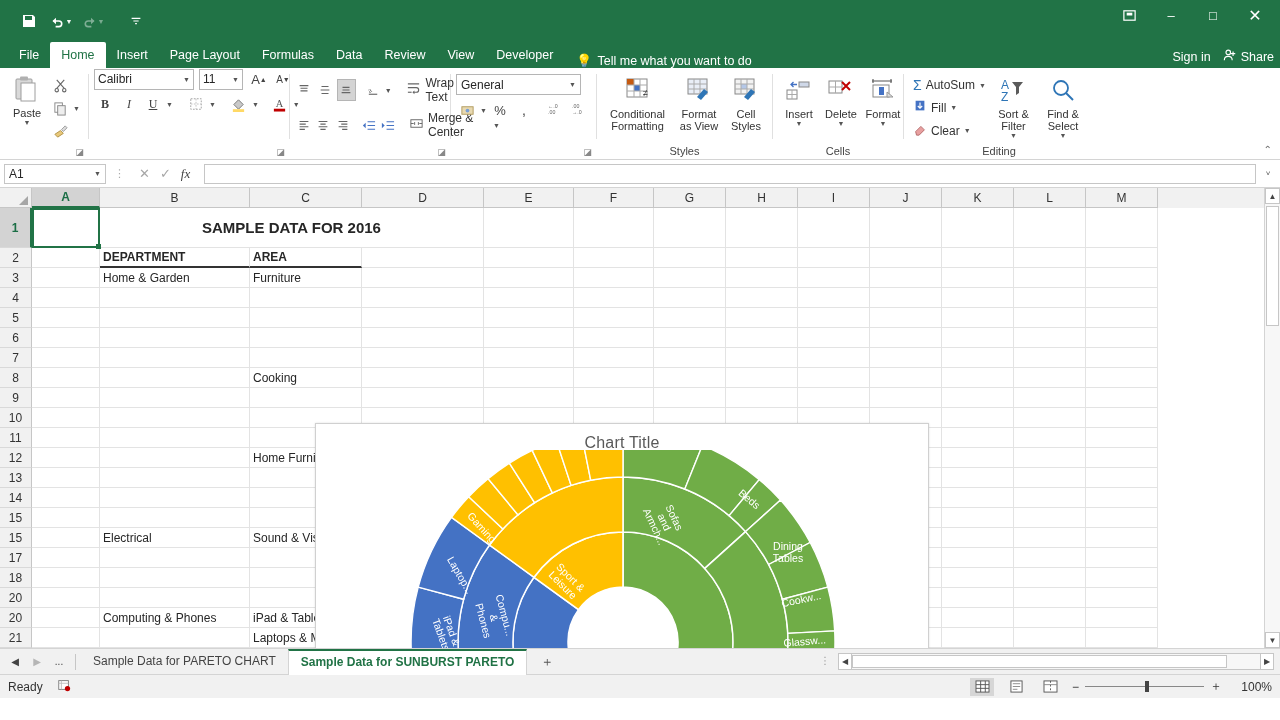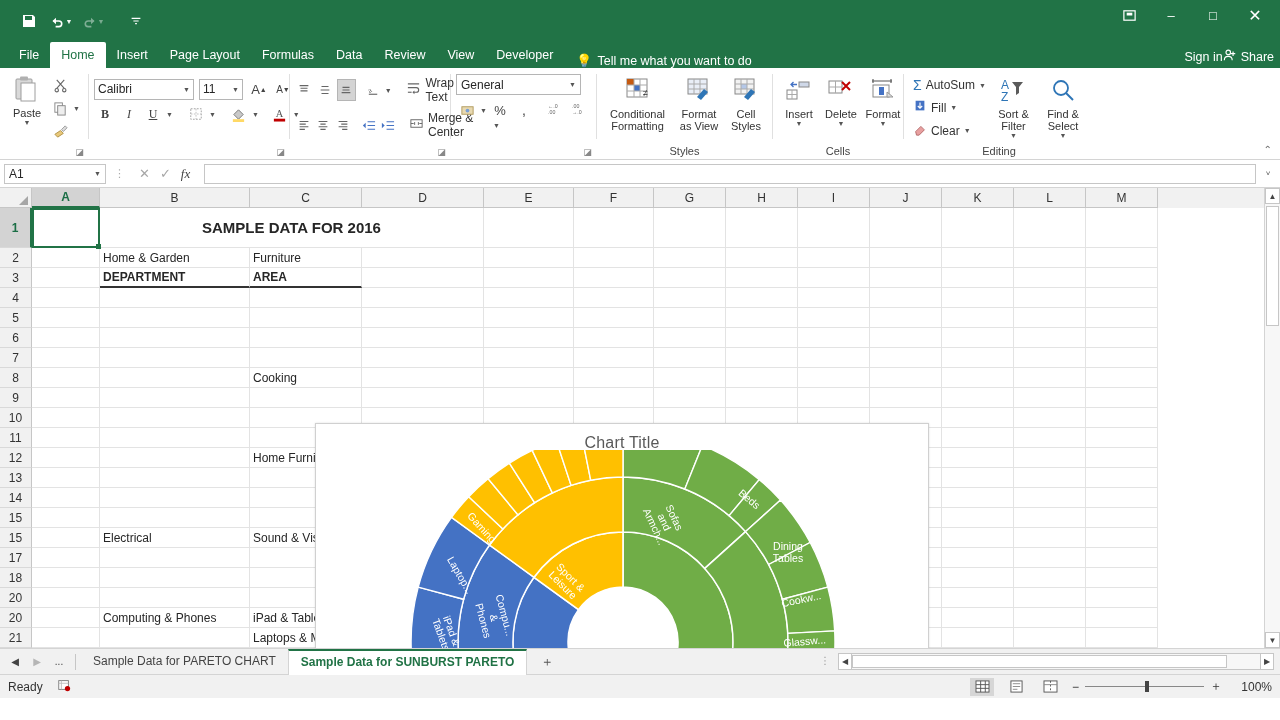"Sign in" .signin-area { gap: 0 -> 12px }
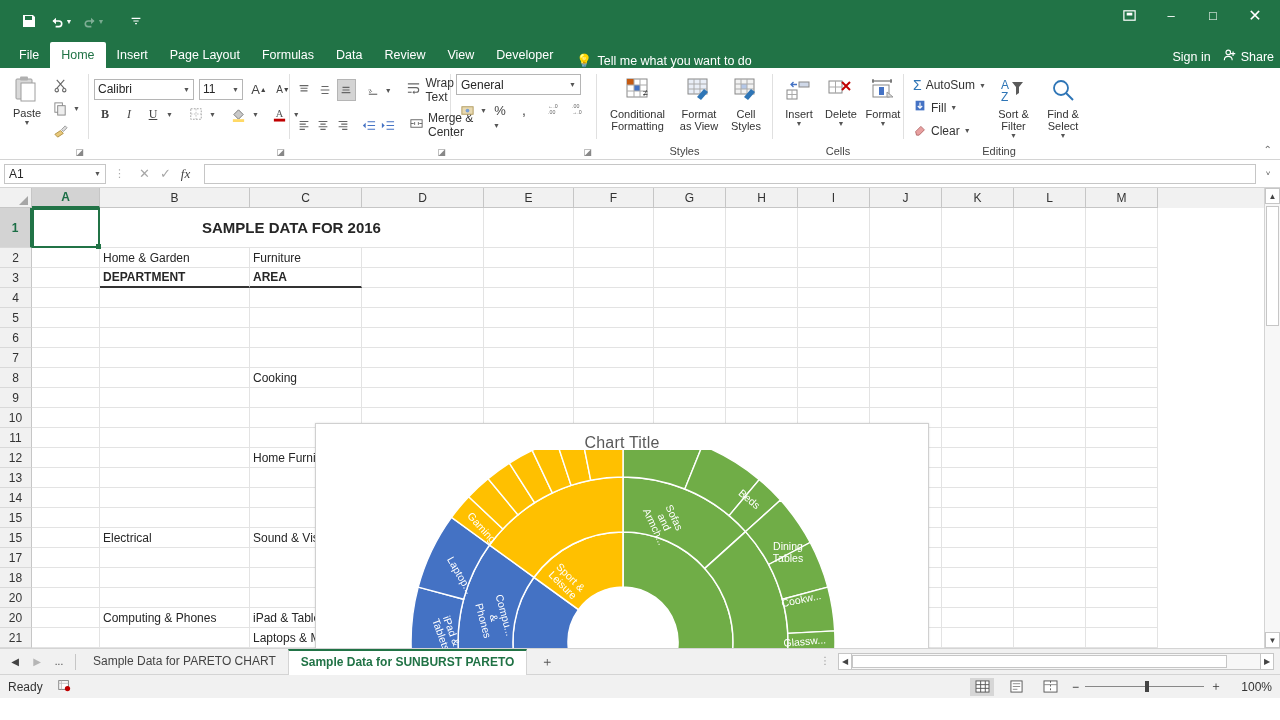"Calibri" div.gbody { padding-top: 10px -> 0 }
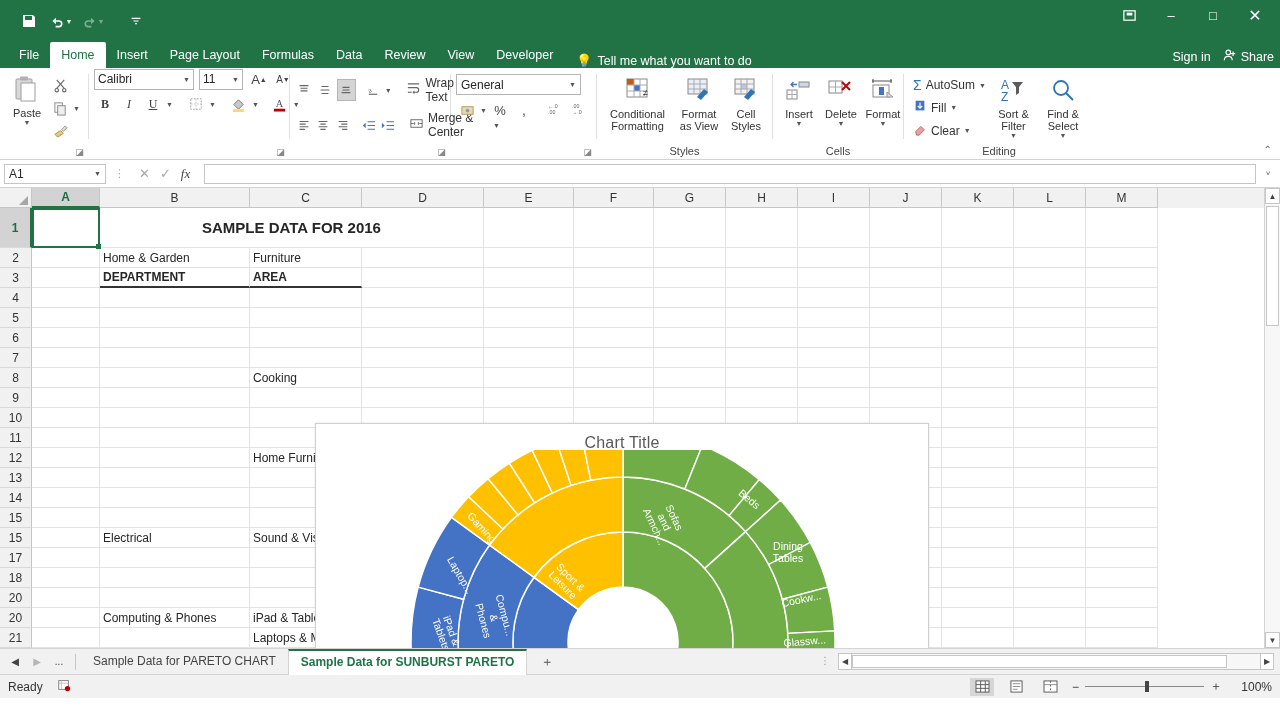"Home & Garden" div.gridrow { order: before "DEPARTMENT" -> after "DEPARTMENT" }
